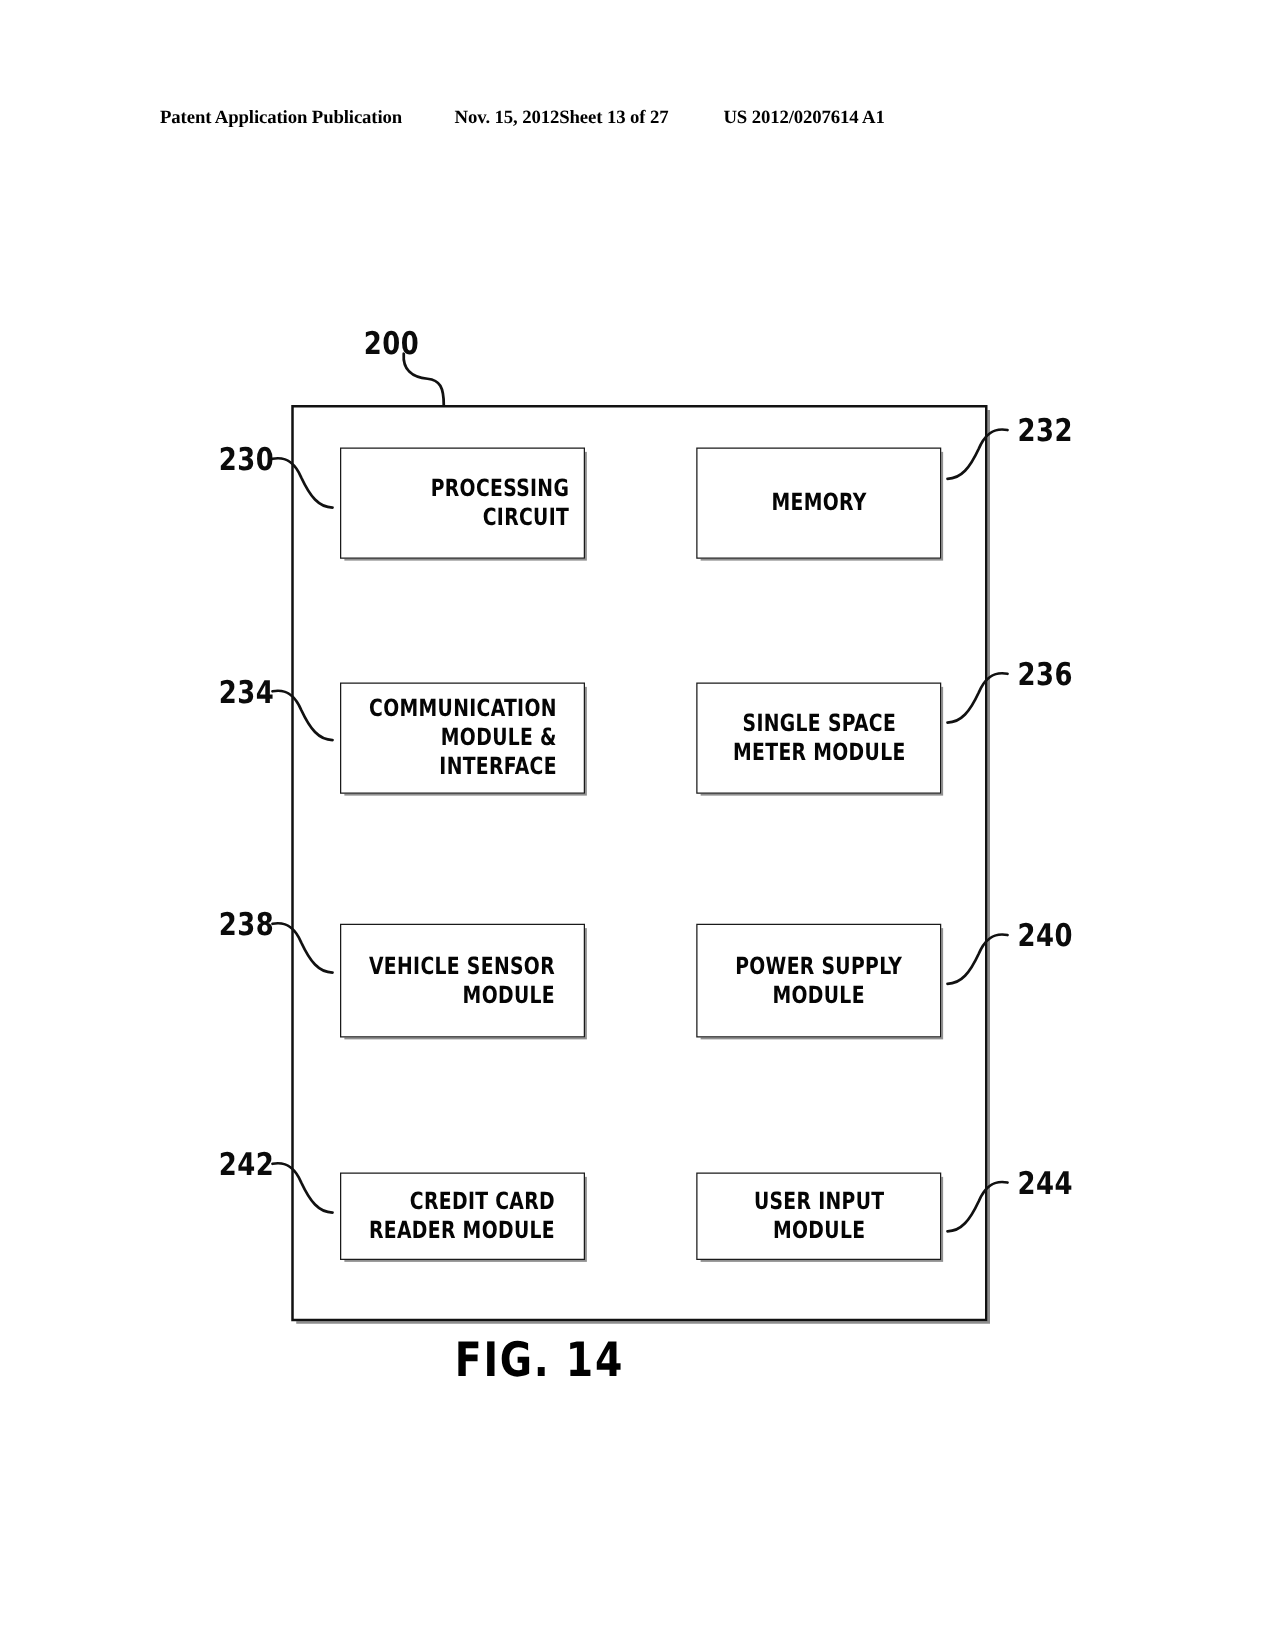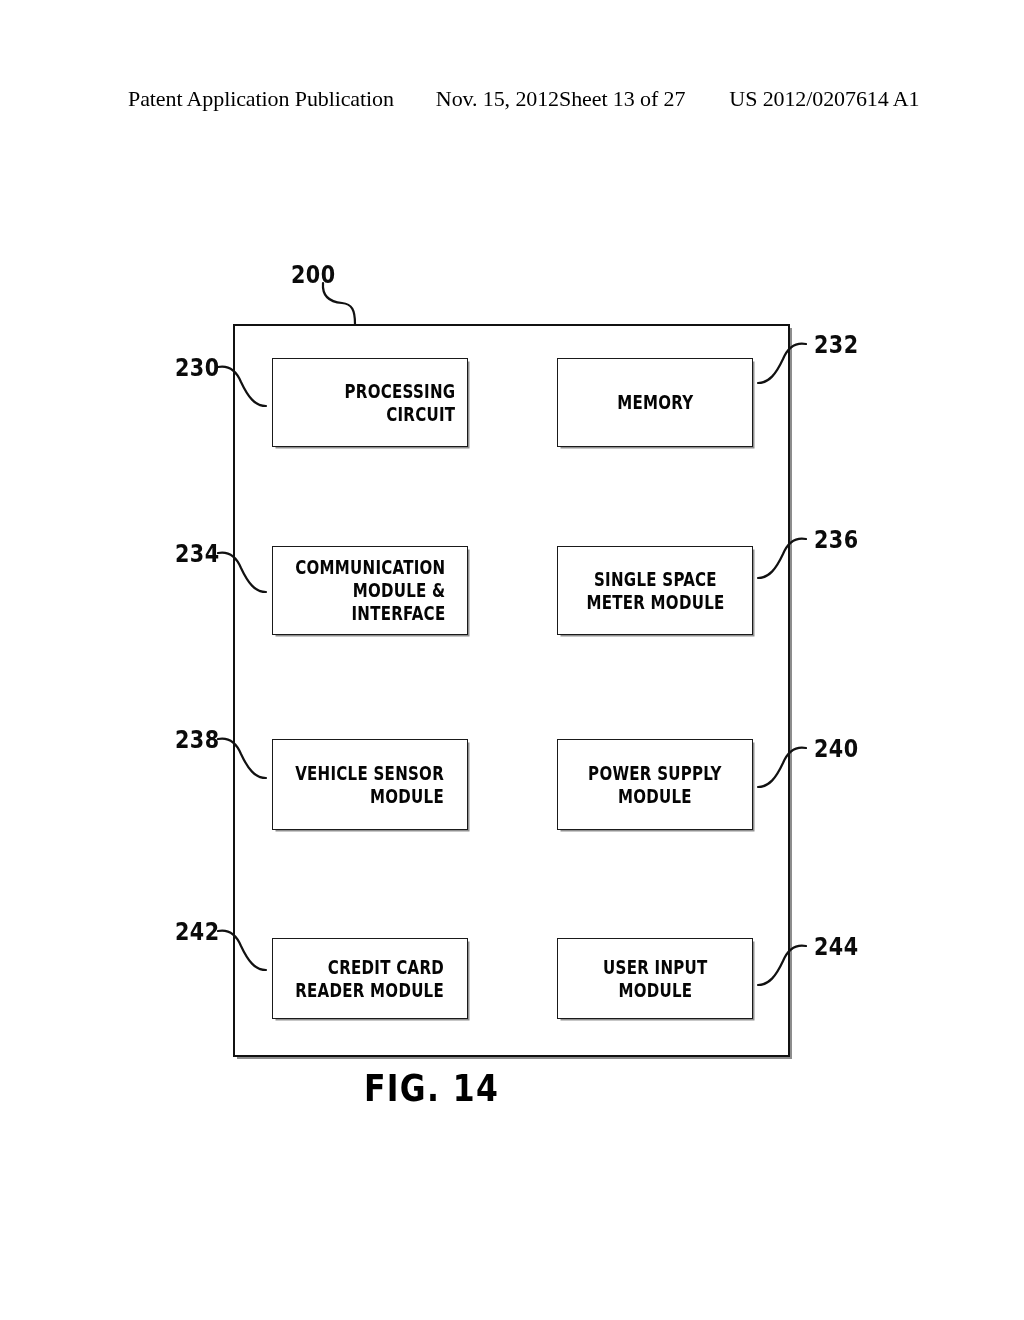"Patent Application Publication" .page-header { font-size: 22px -> 15px; font-weight: normal -> bold }
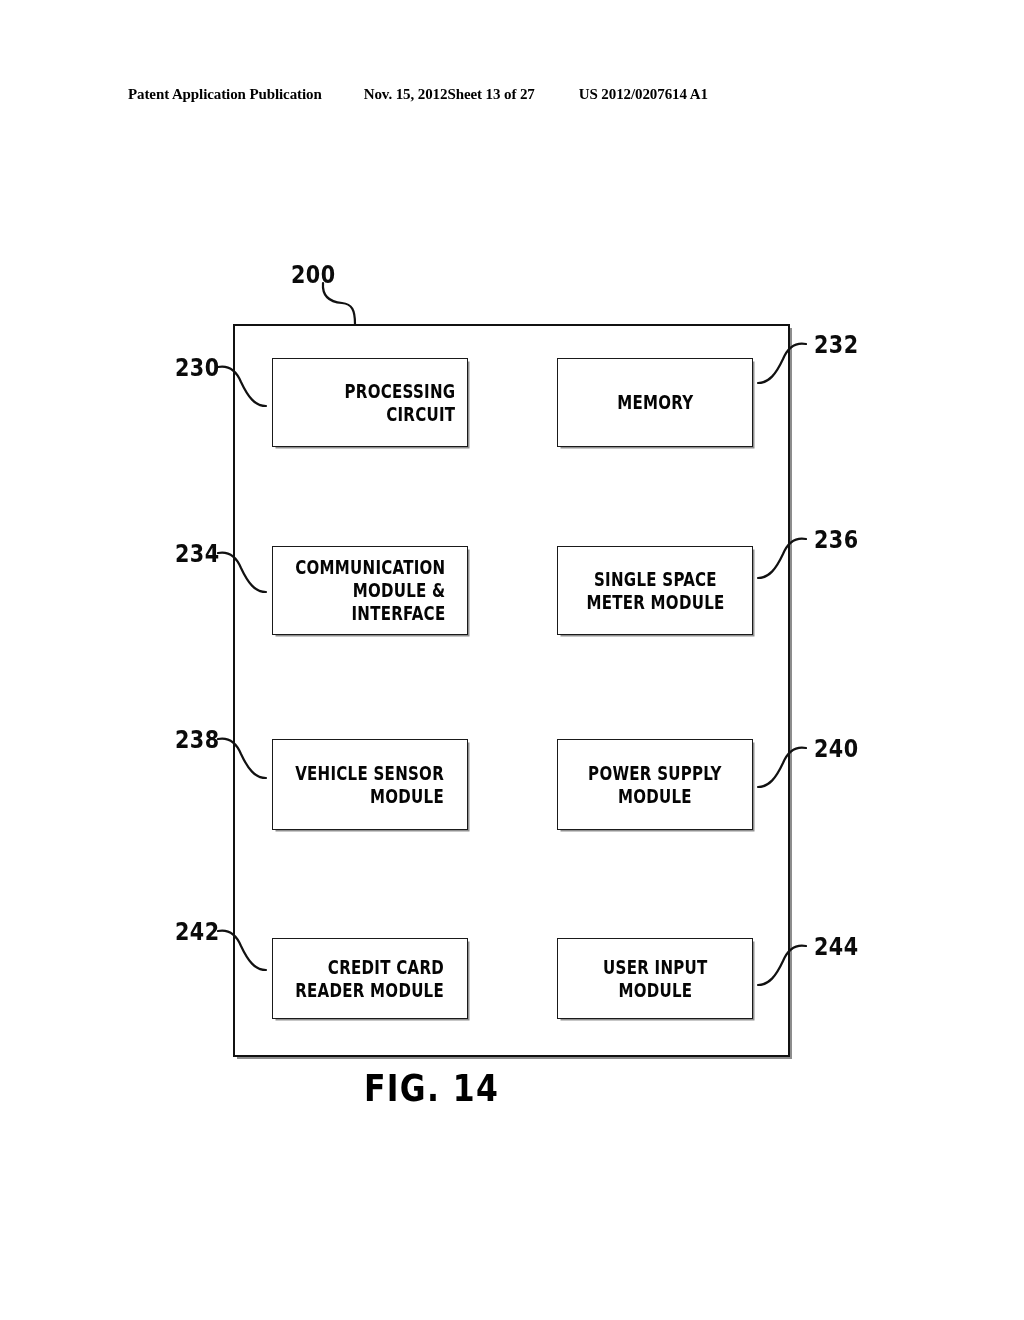"CREDIT CARD" .row-4 { height: 81px -> 70px }
